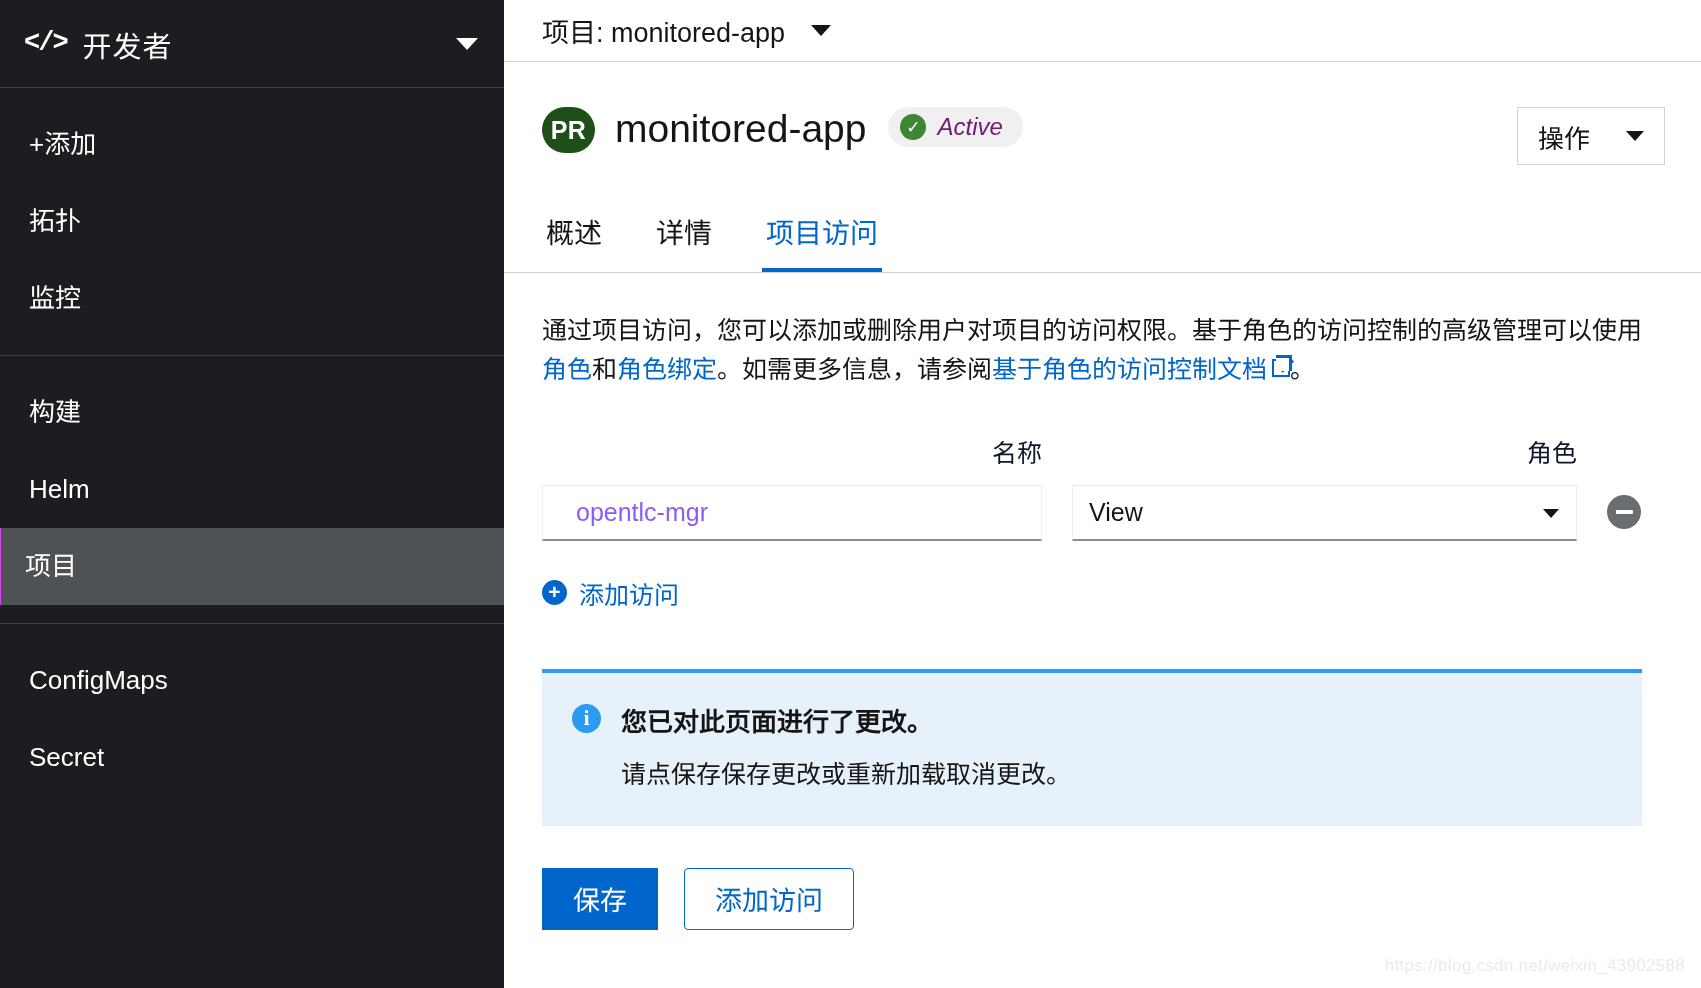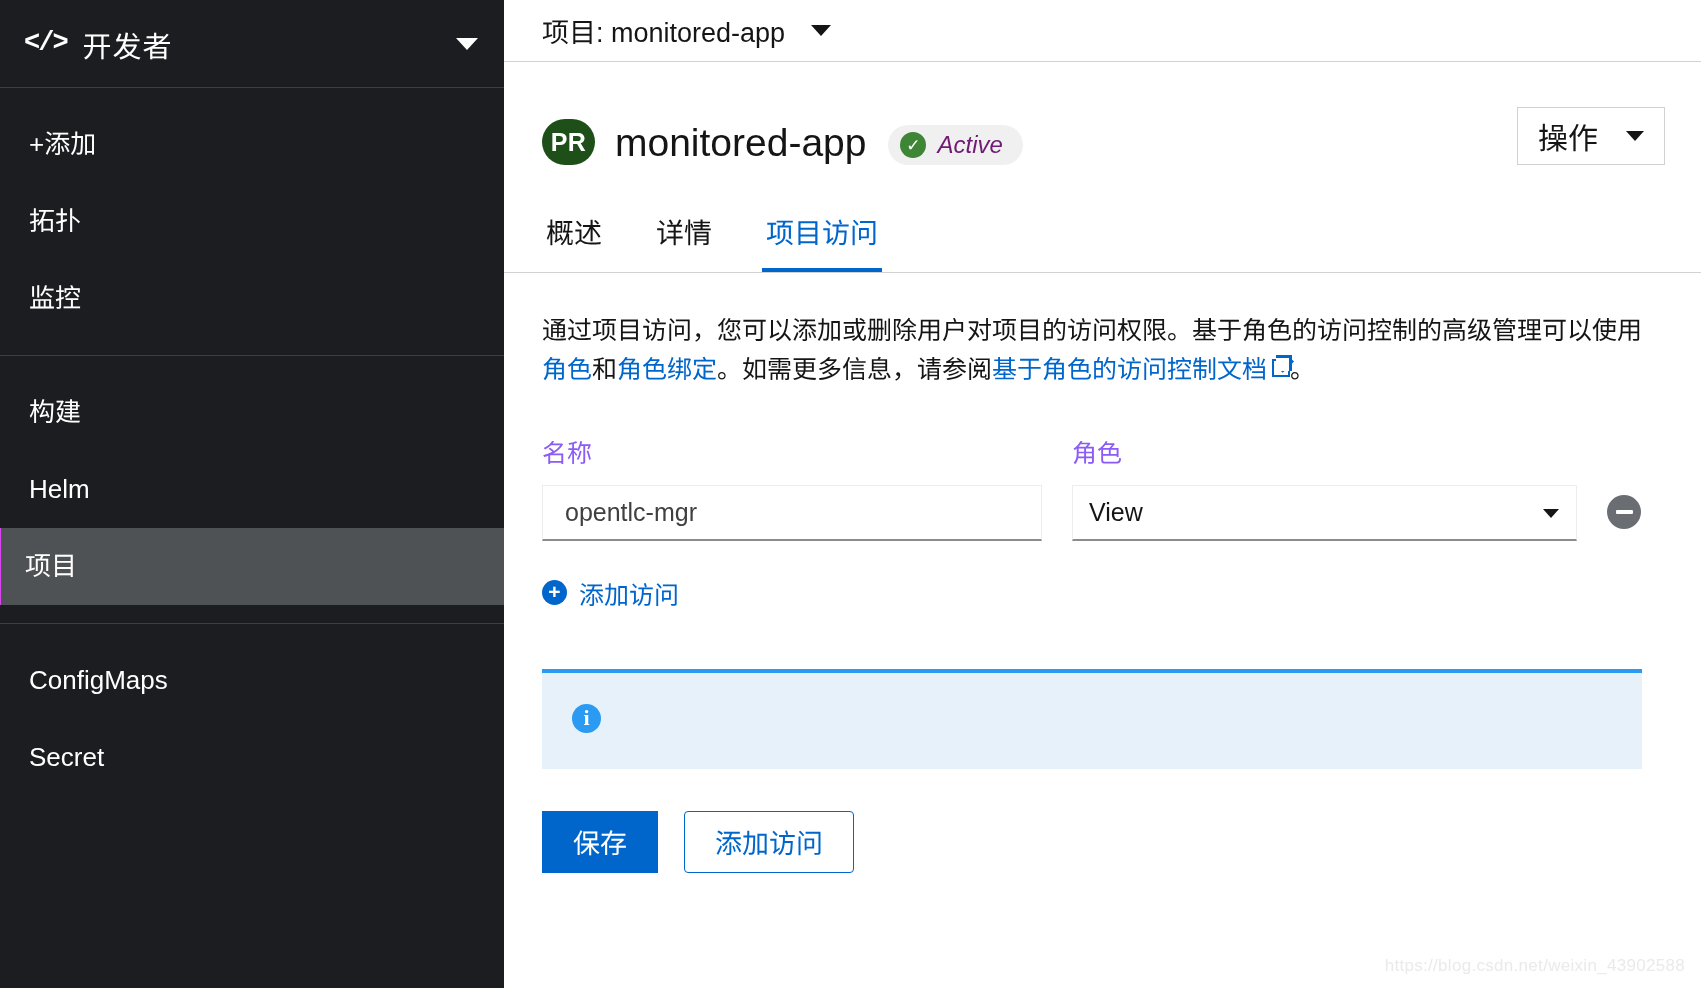"PR" .title-row { align-items: flex-end -> flex-start }
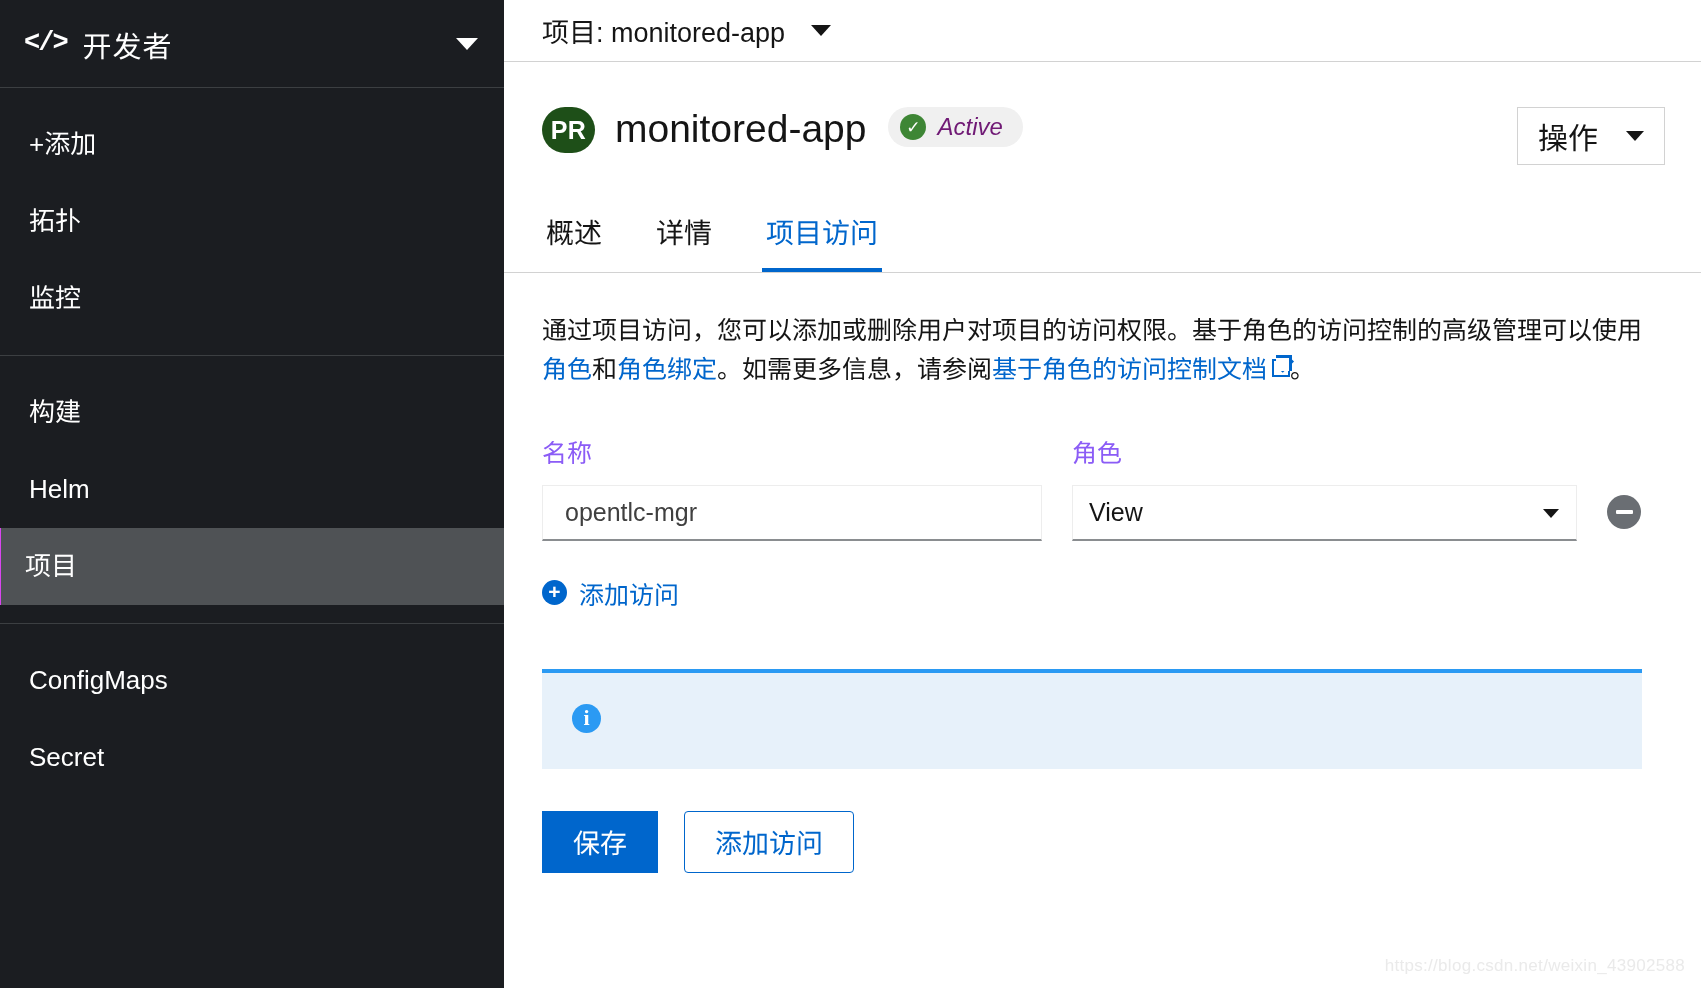"操作" .actions-btn { font-size: 30px -> 26px }
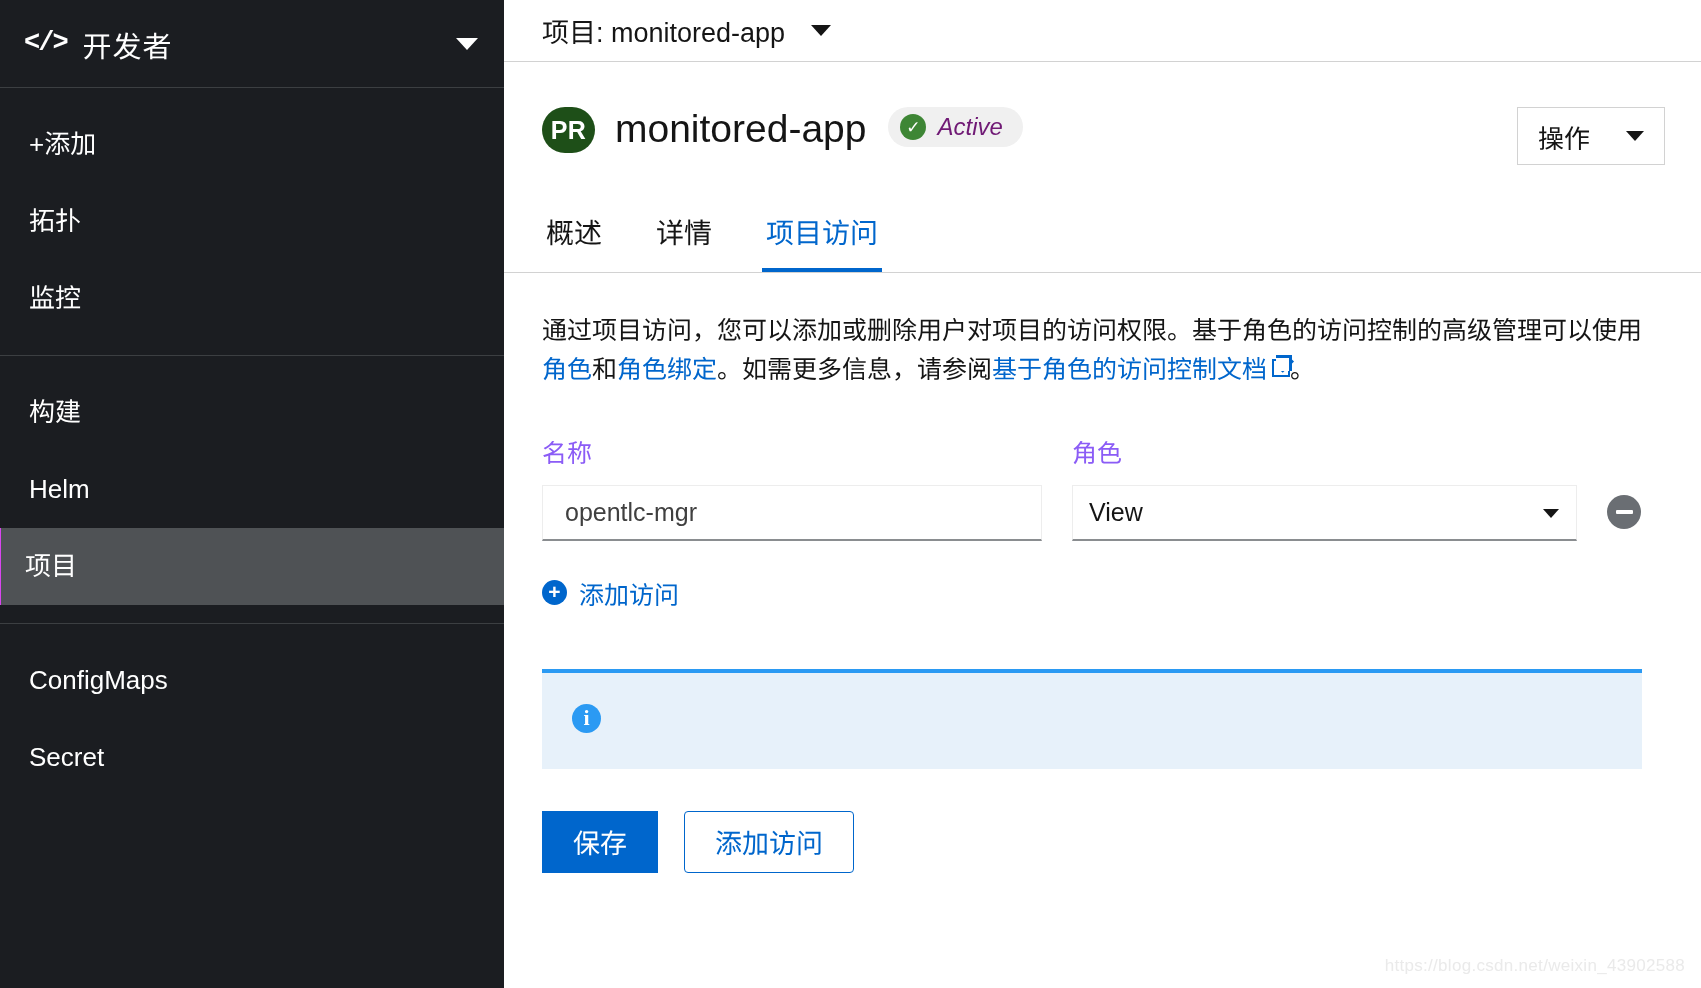"名称" .field-label { color: #8b5cf6 -> #0f172a; text-align: none -> right }
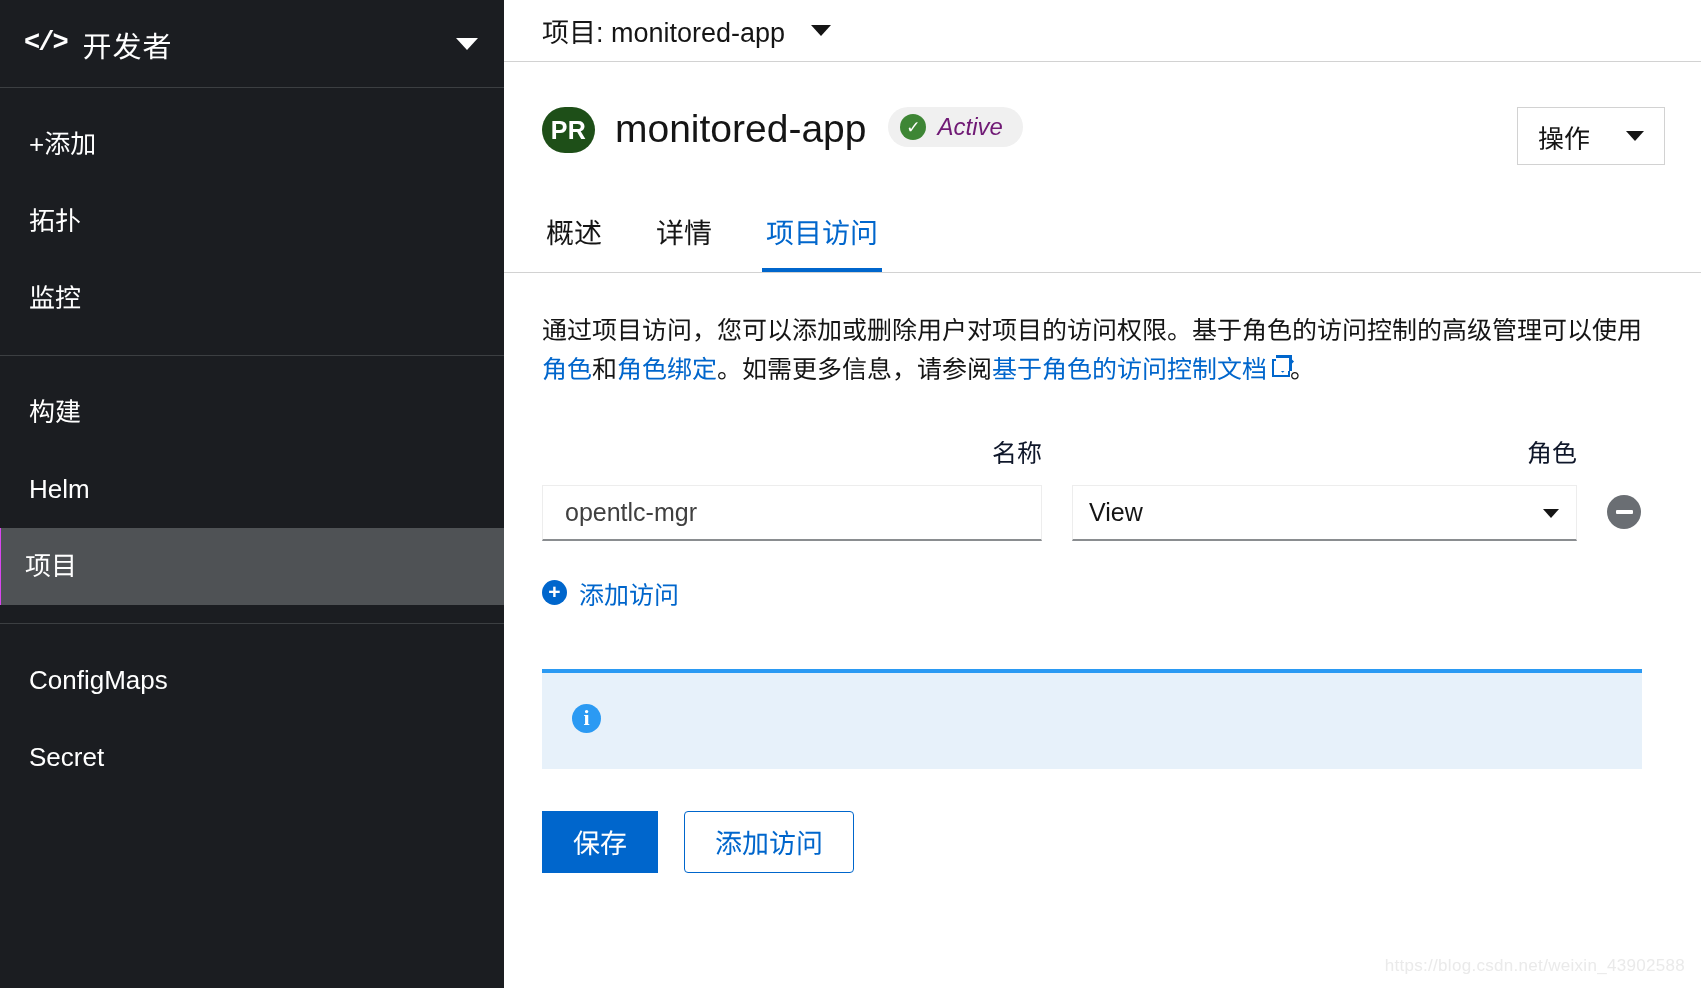"opentlc-mgr" .text-input { color: #404040 -> #8b5cf6; padding: 0 22px -> 0 33px }
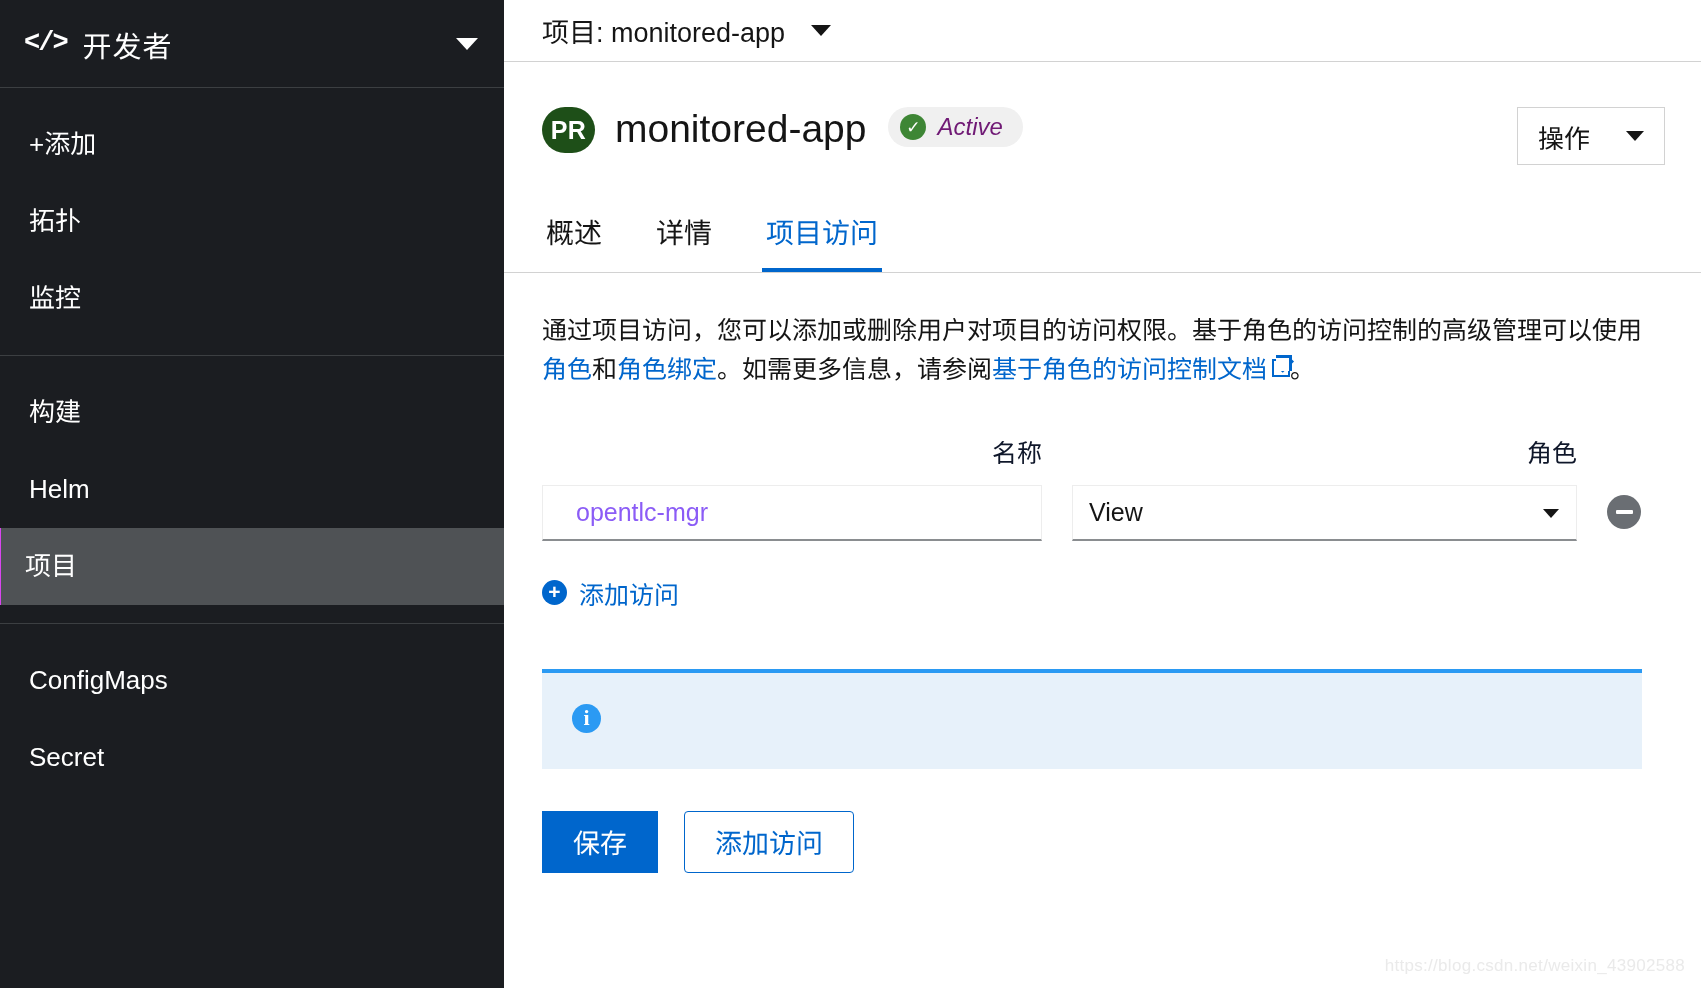"您已对此页面进行了更改。" div.alert-body { html: none -> <div> <div>您已对此页面进行了更改。</div> <div>请点保存保存更改或重新加载取消更改。</div> </div> }
